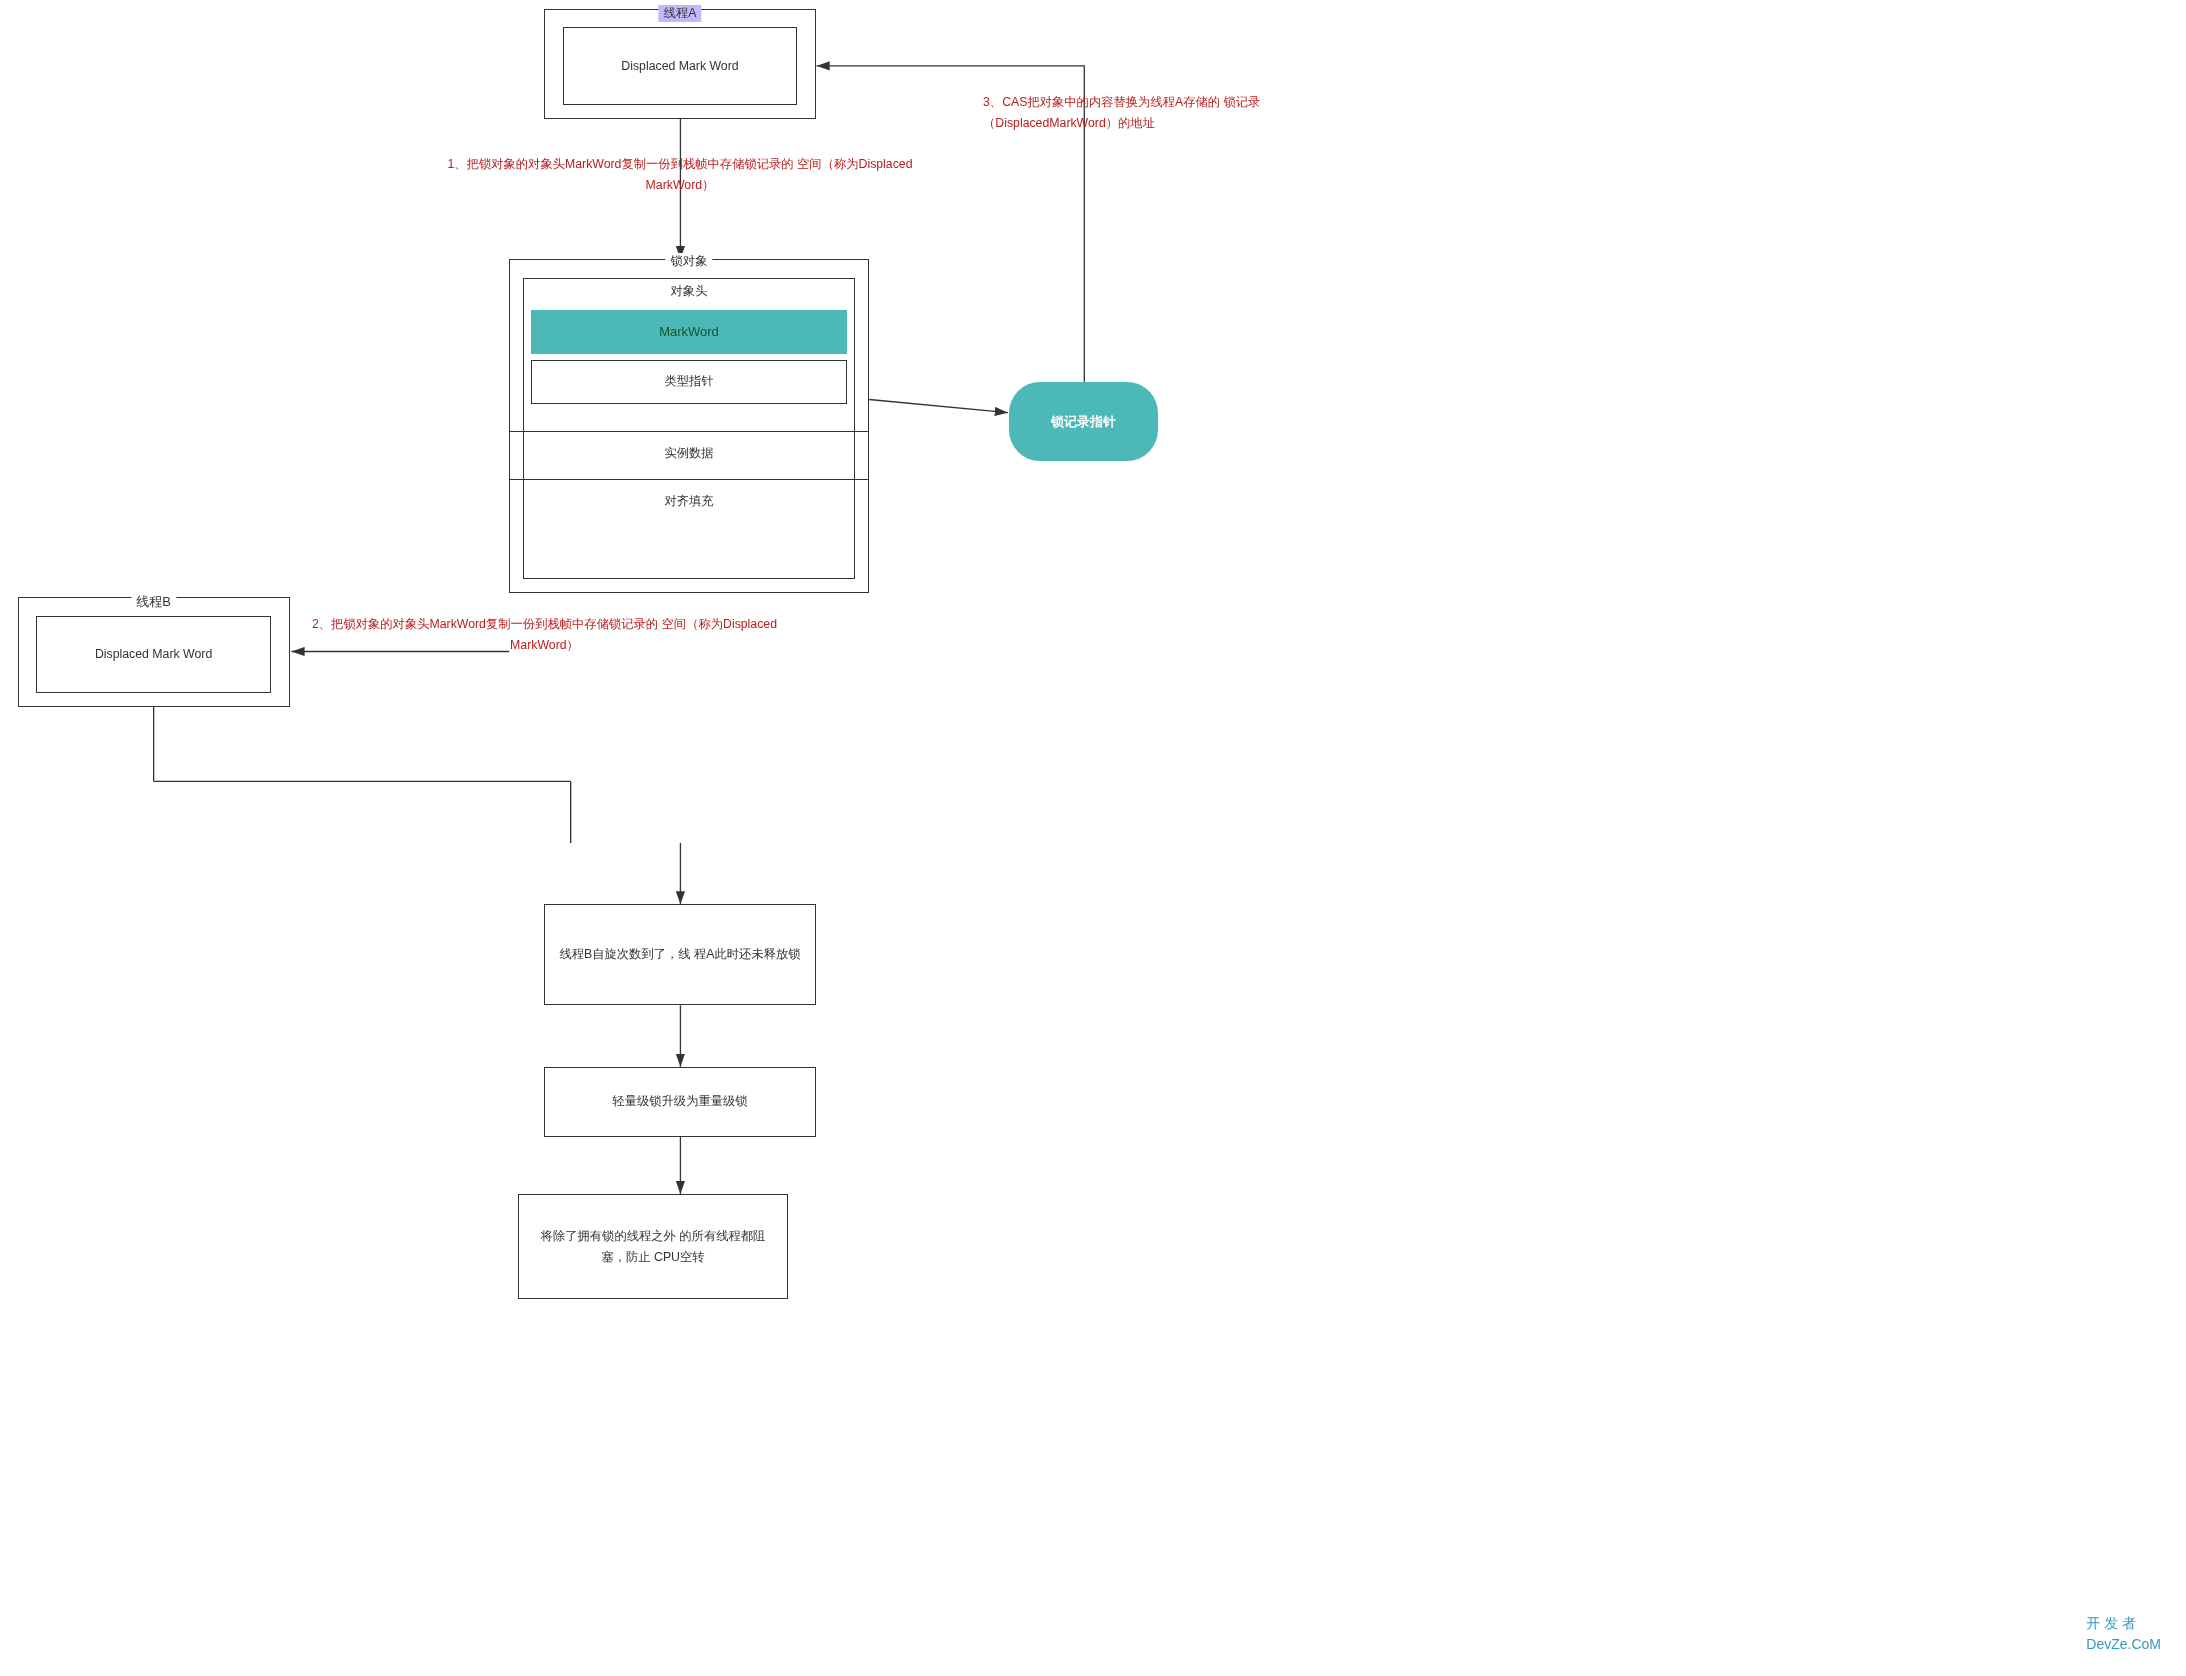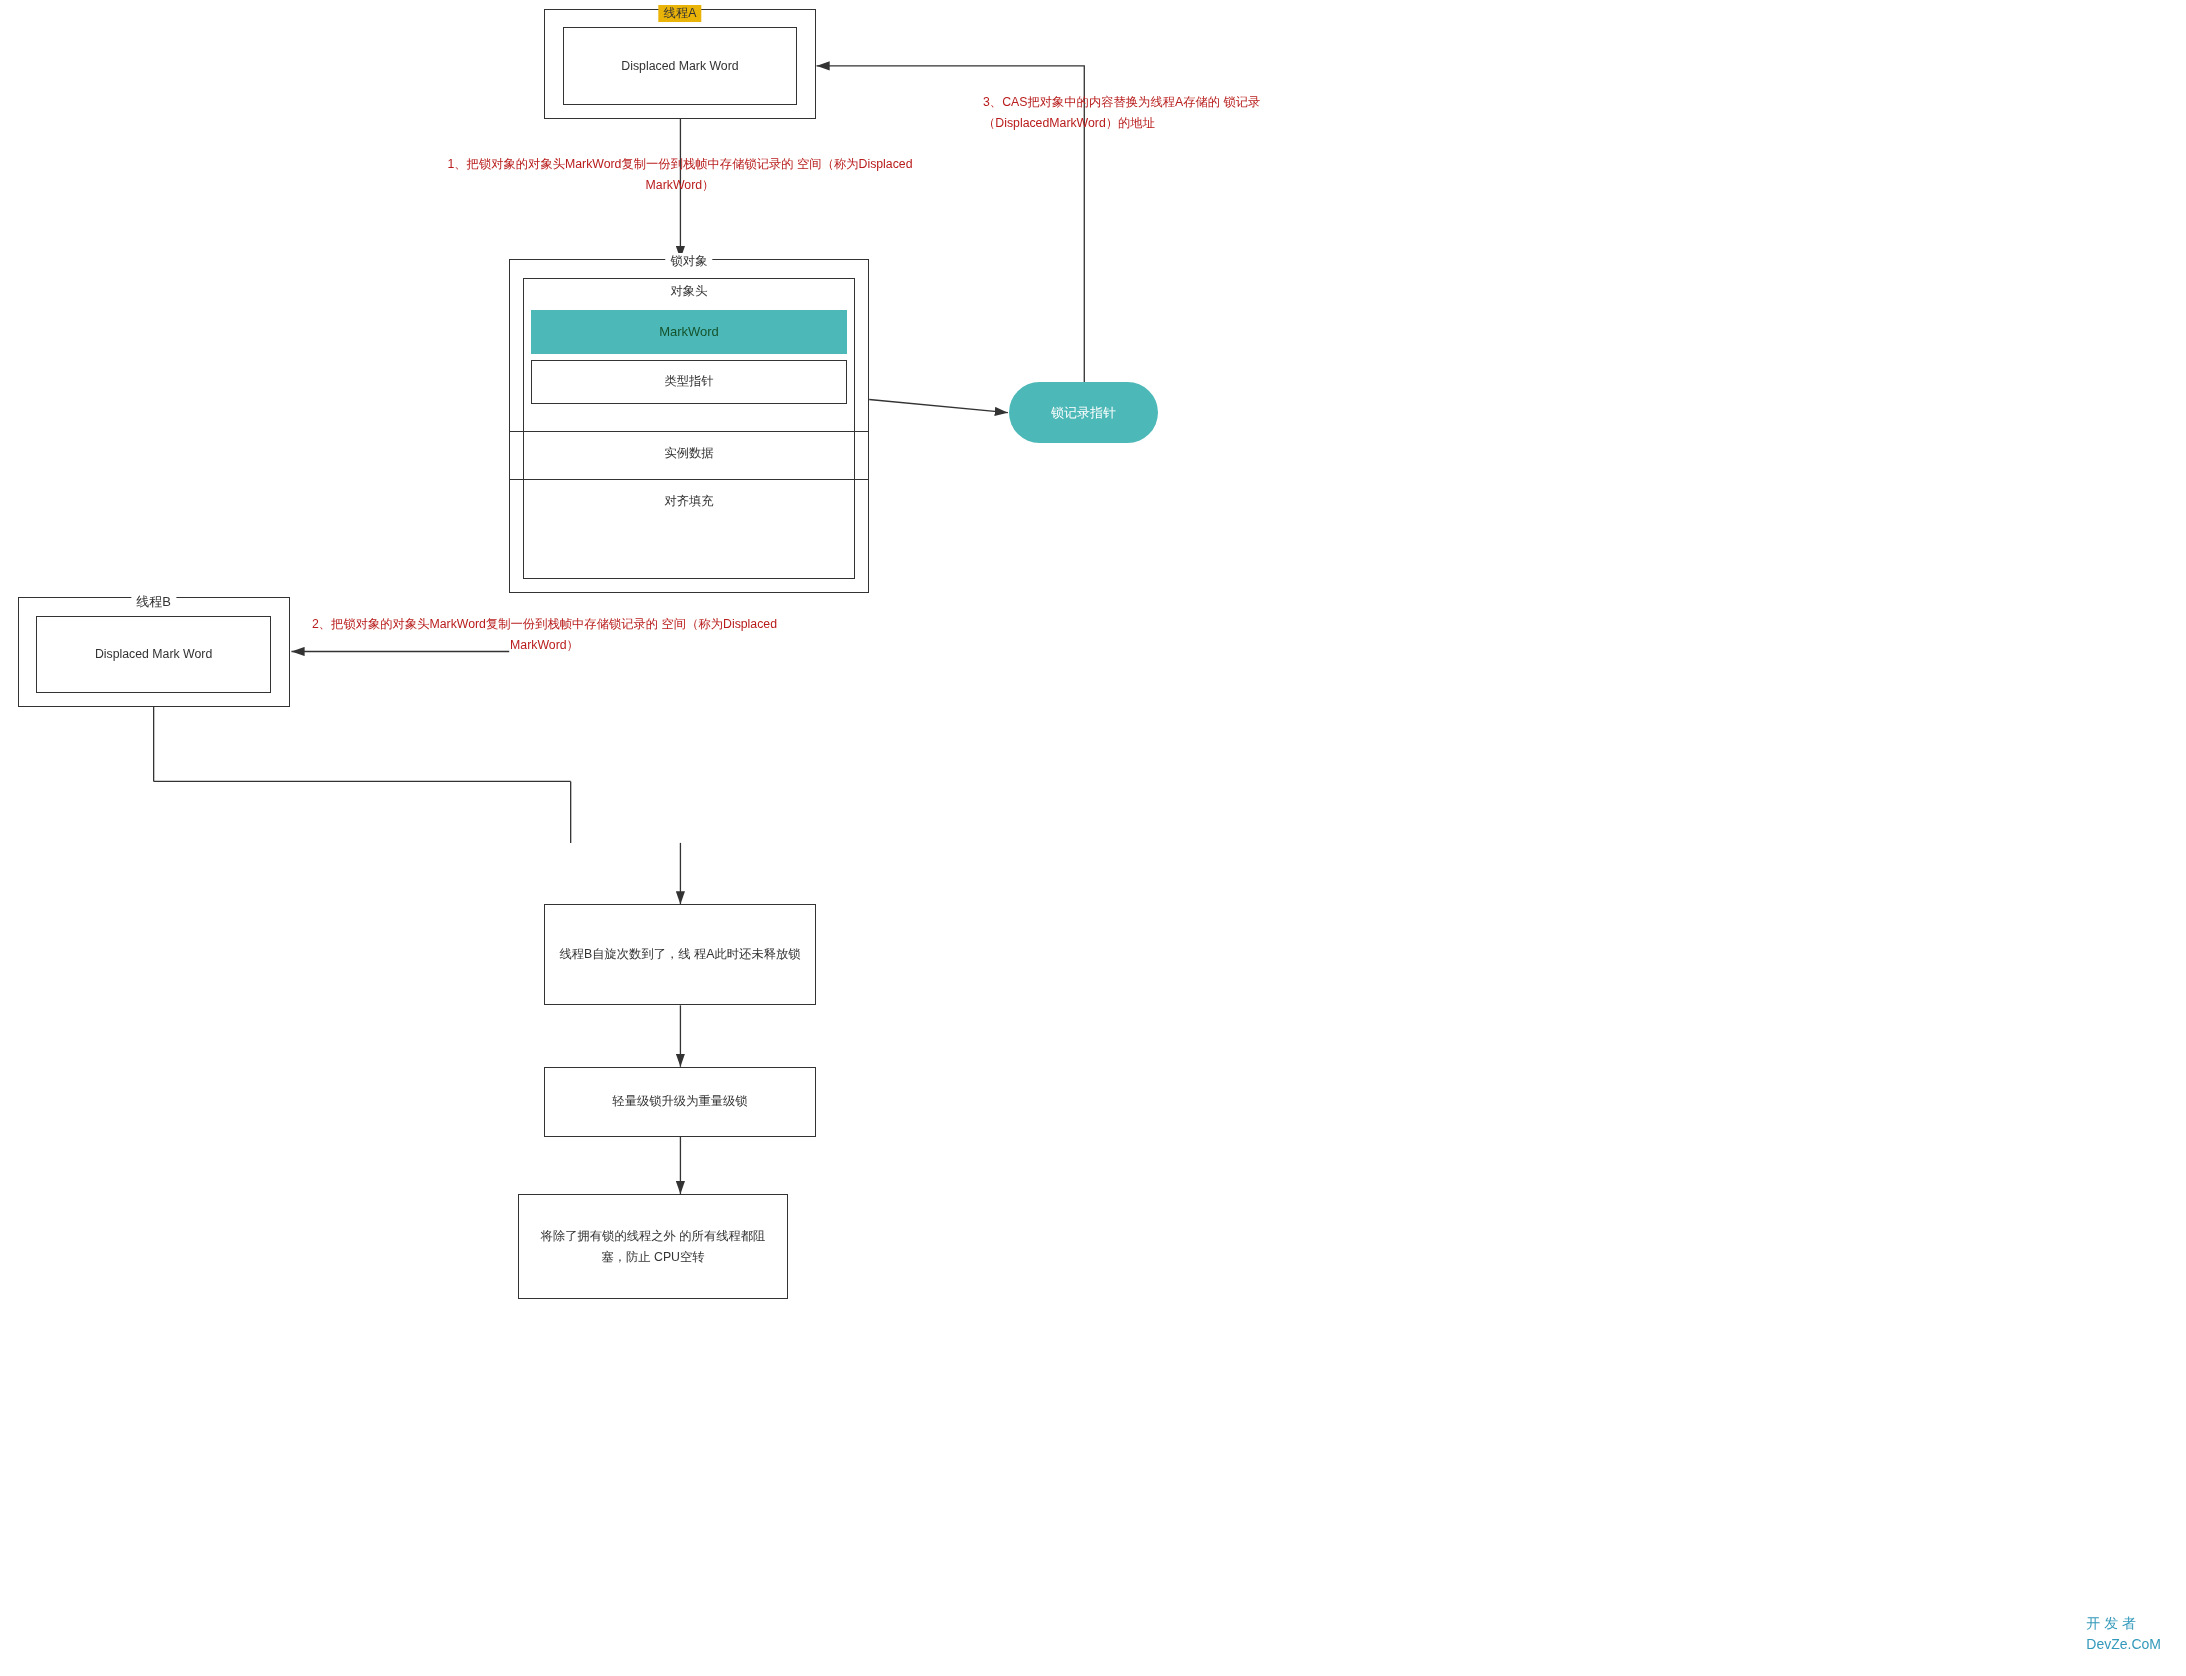"线程A" .thread-a-label { background: #eab308 -> #c4b5fd }
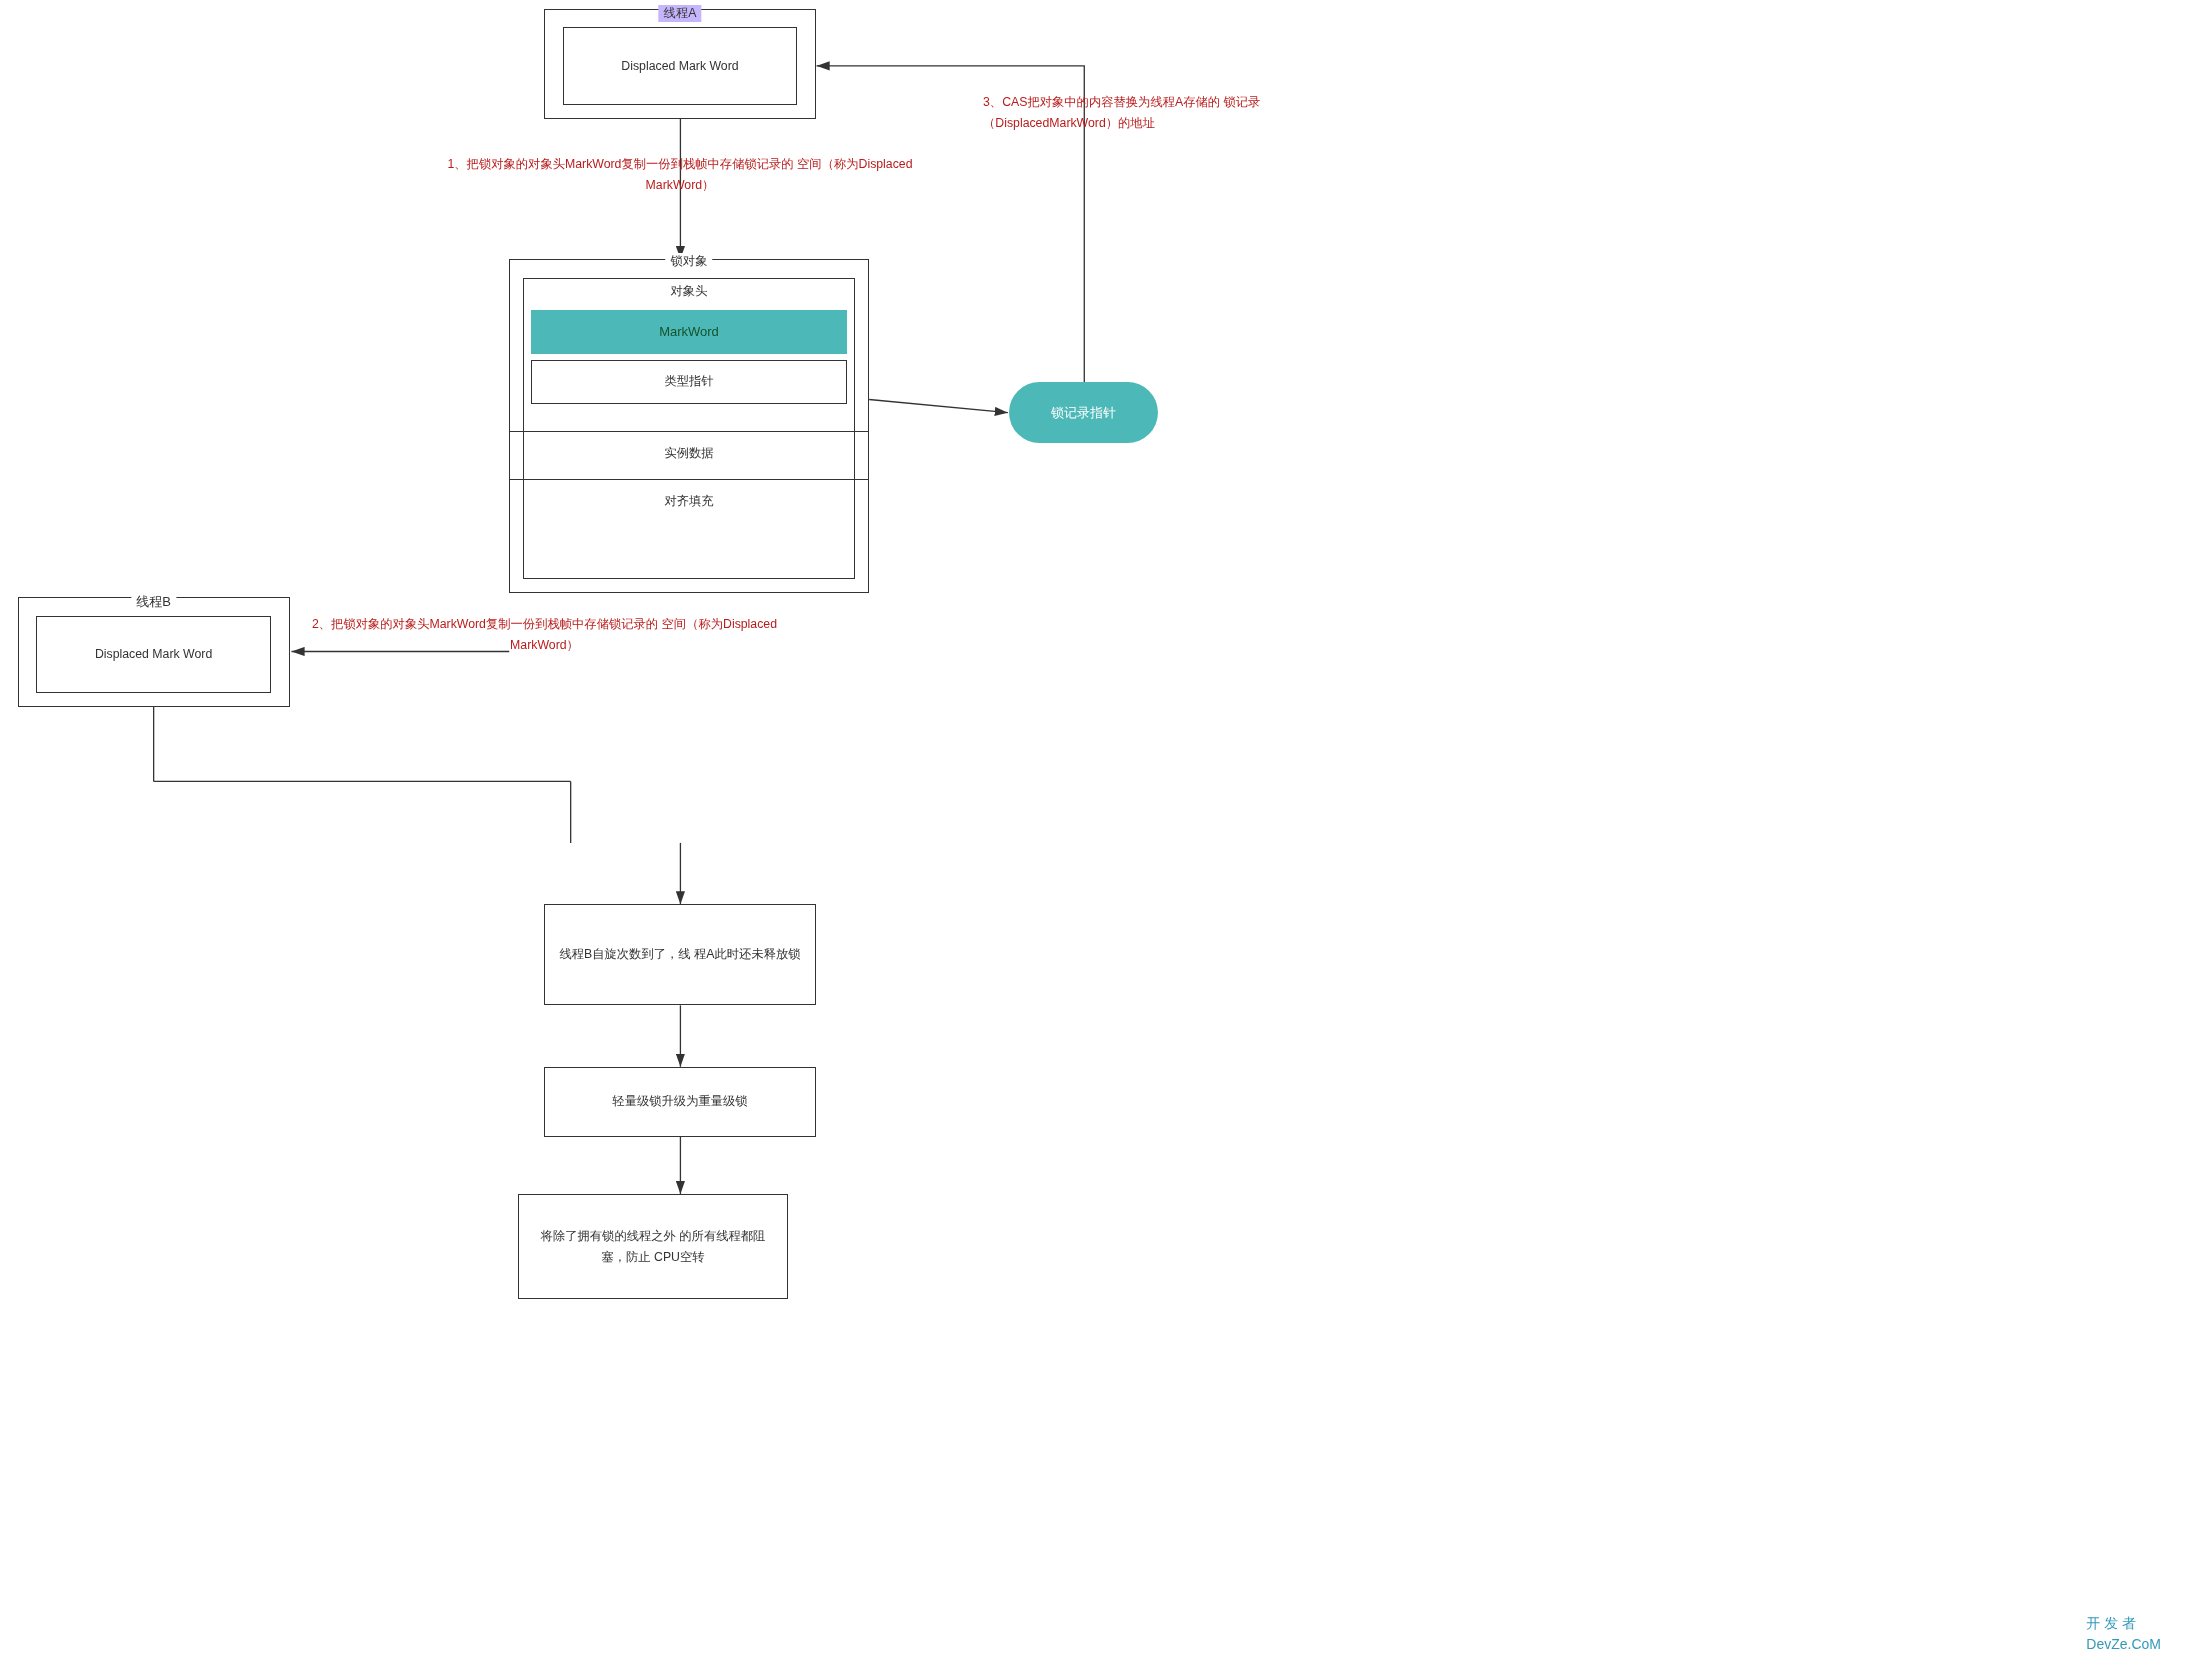"锁记录指针" .lock-record-oval { font-weight: 400 -> 700; height: 61px -> 79px }
